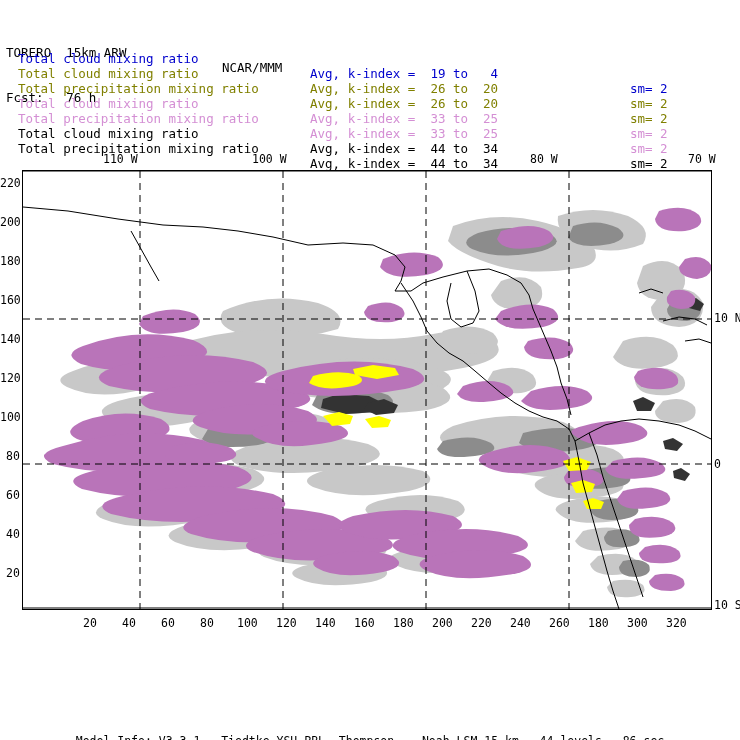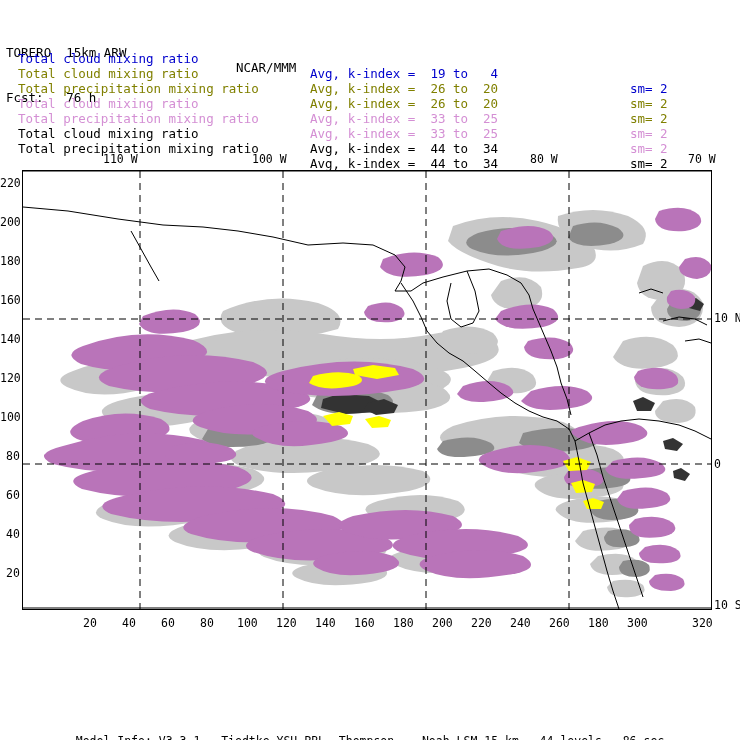"NCAR/MMM" #h-center { left: 236px -> 222px }
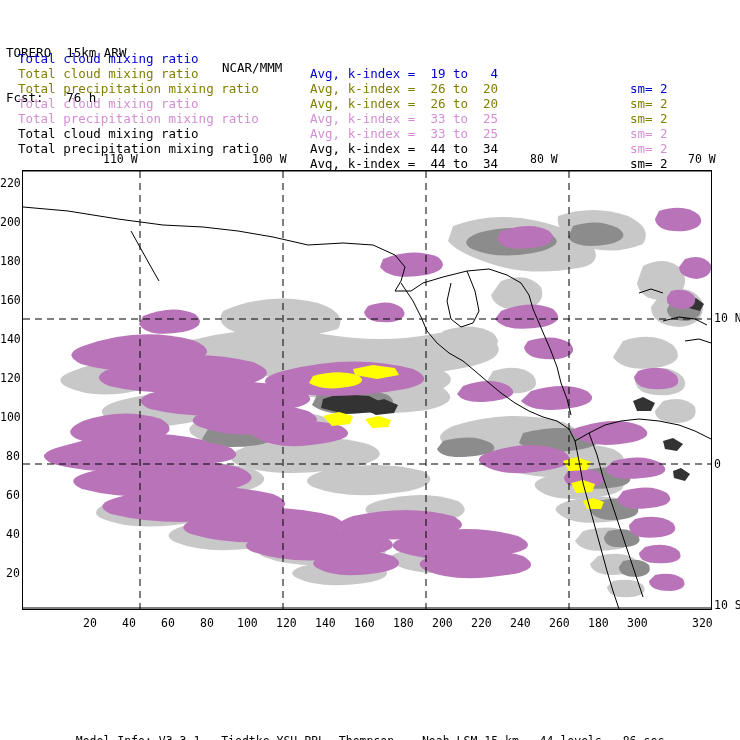"320" span.axlab { margin-left: 26px -> none }
